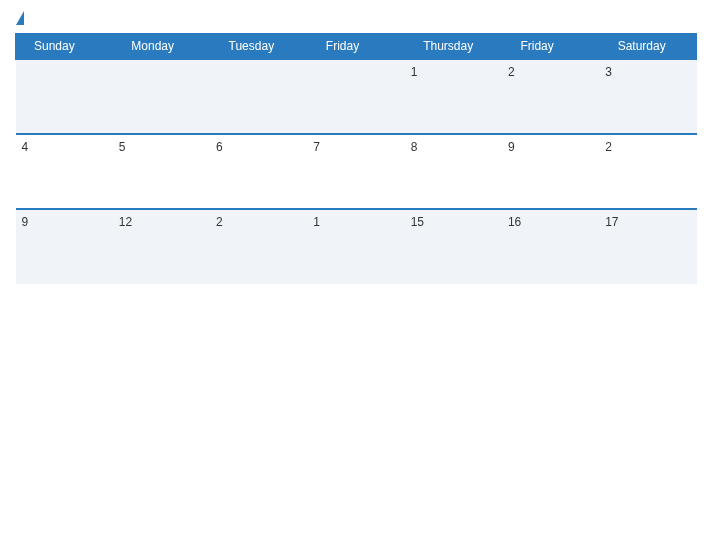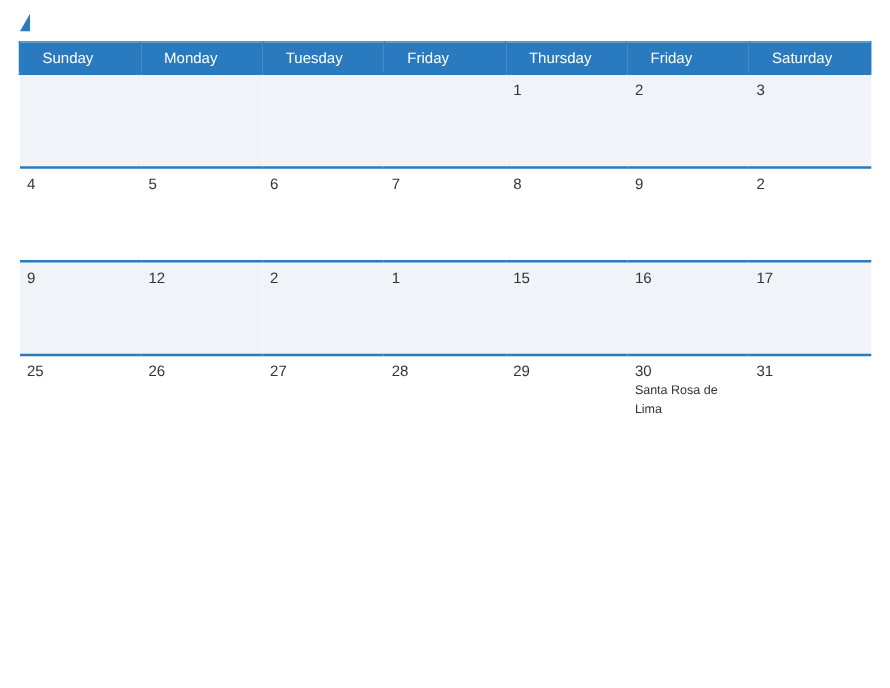"25" tr { html: <tr> <td> <span>25</span> </td> <td> <span>26</span> </td> <td> <span>27</span> </td> <td> <span>28</span> </td> <td> <span>29</span> </td> <td><span>30</span><span>Santa Rosa de Lima</span></td> <td> <span>31</span> </td> </tr> -> none }
